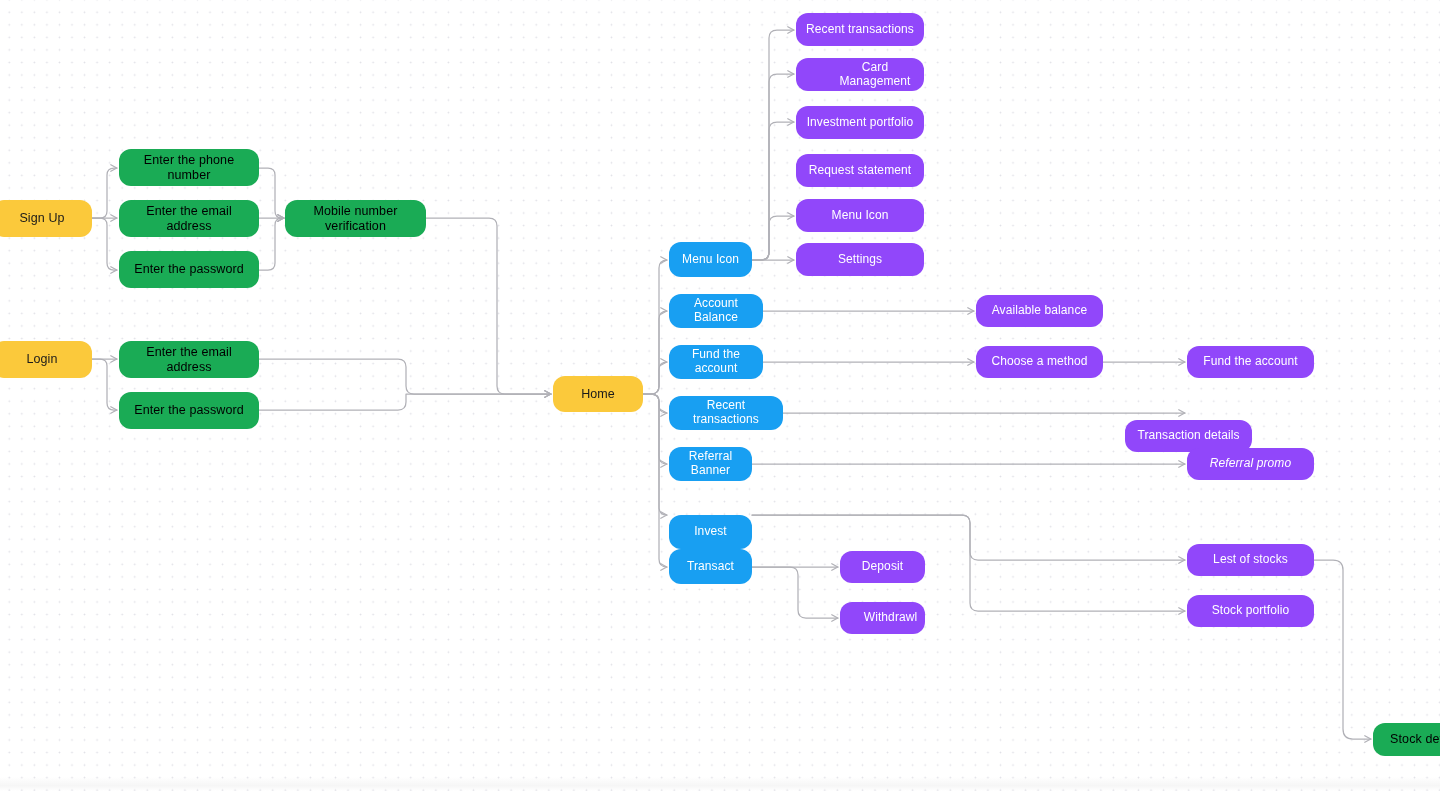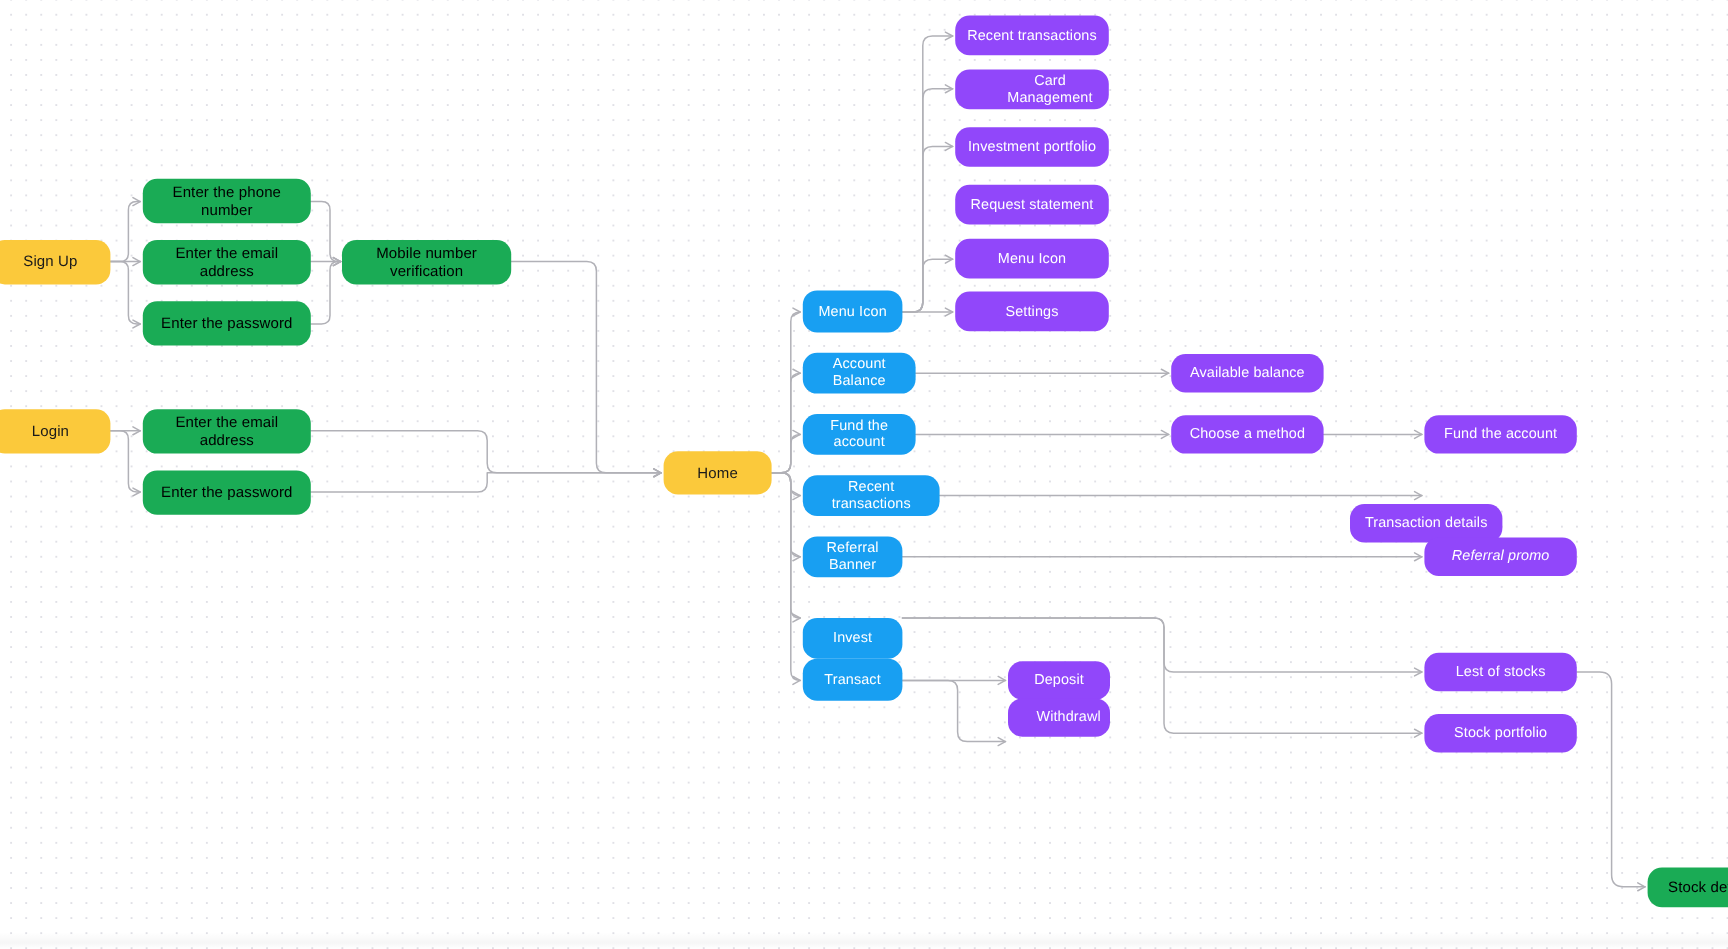"Withdrawl" div.node { top: 582px -> 602px }
